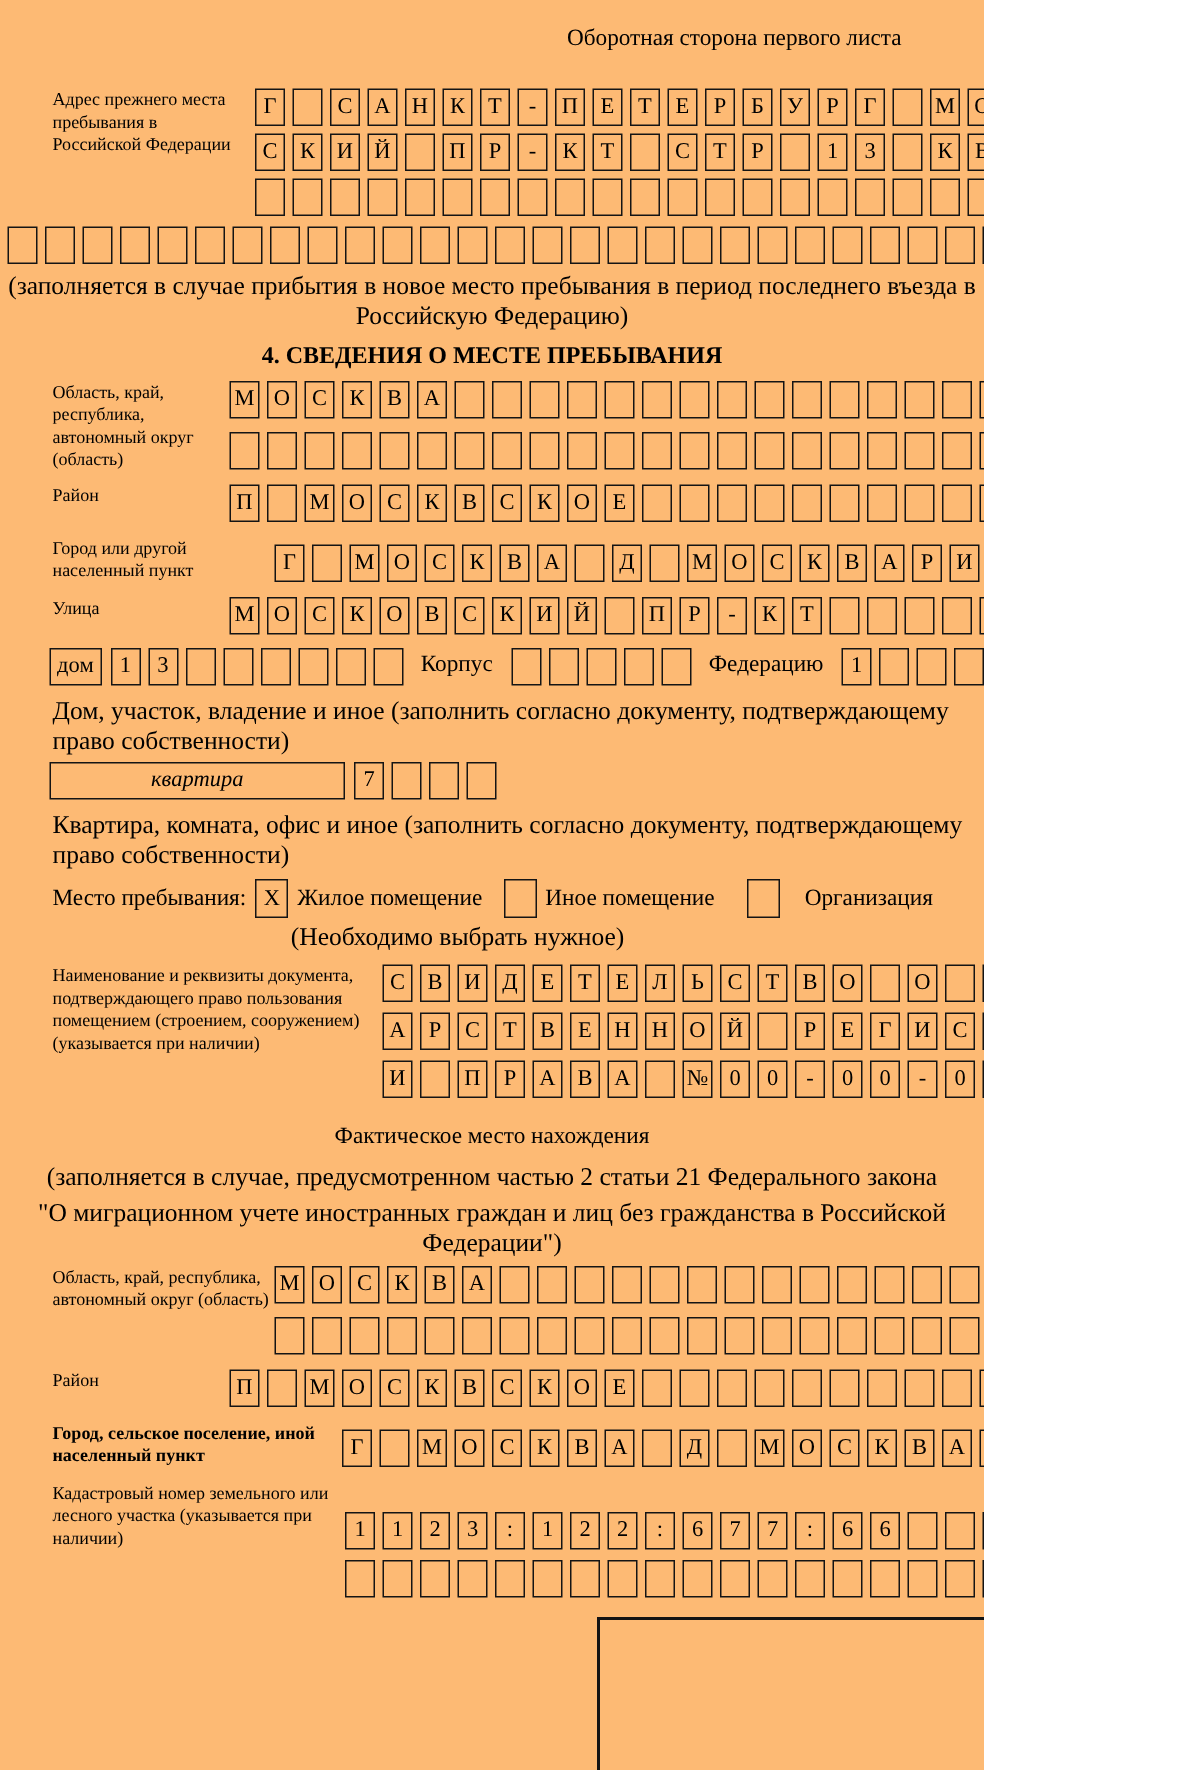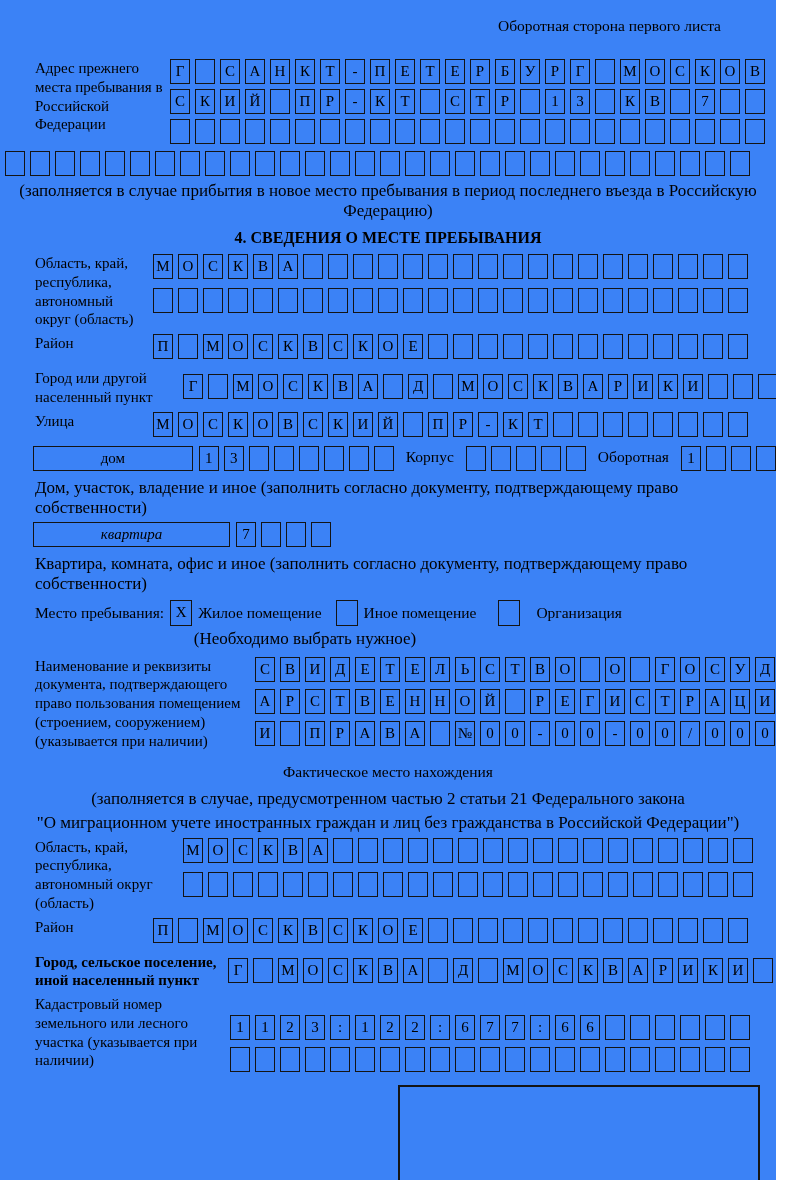"Оборотная сторона первого листа" .page { background: #3b82f6 -> #fdba74; width: 776px -> 656px }
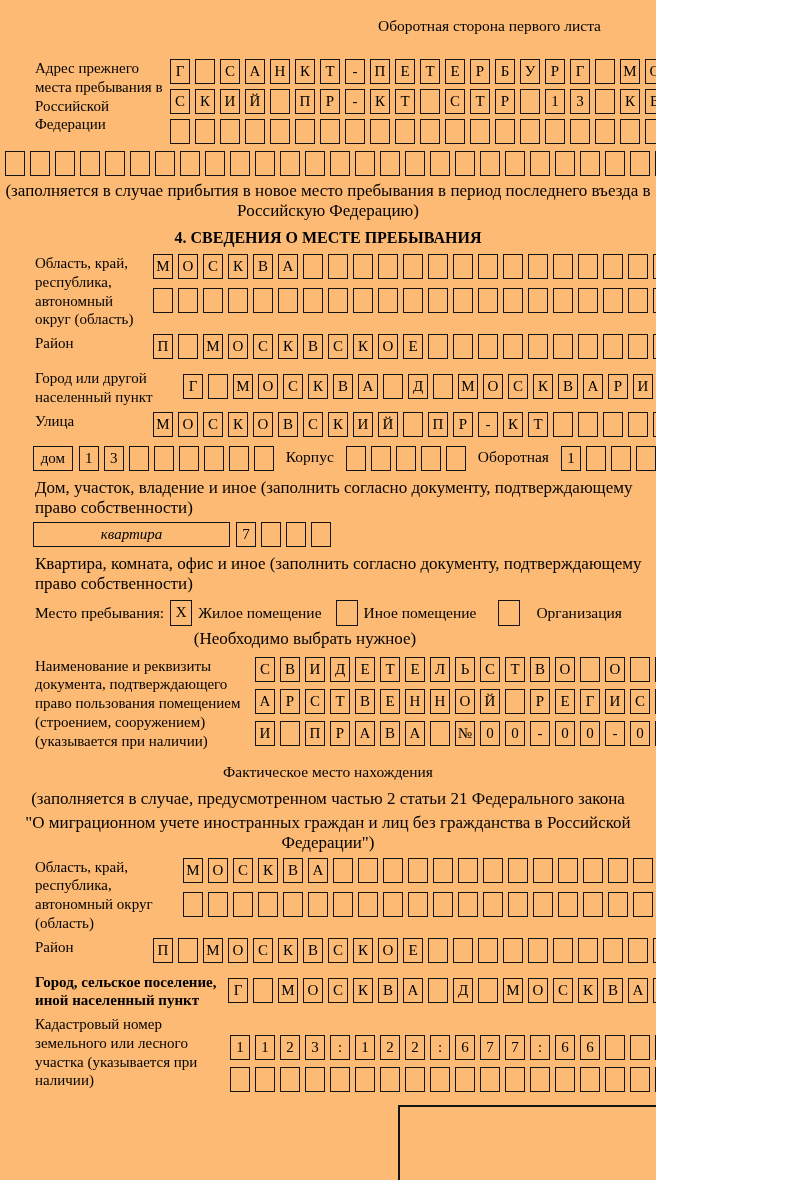"Адрес прежнего места пребывания в" .lbl { font-size: 15px -> 12px }
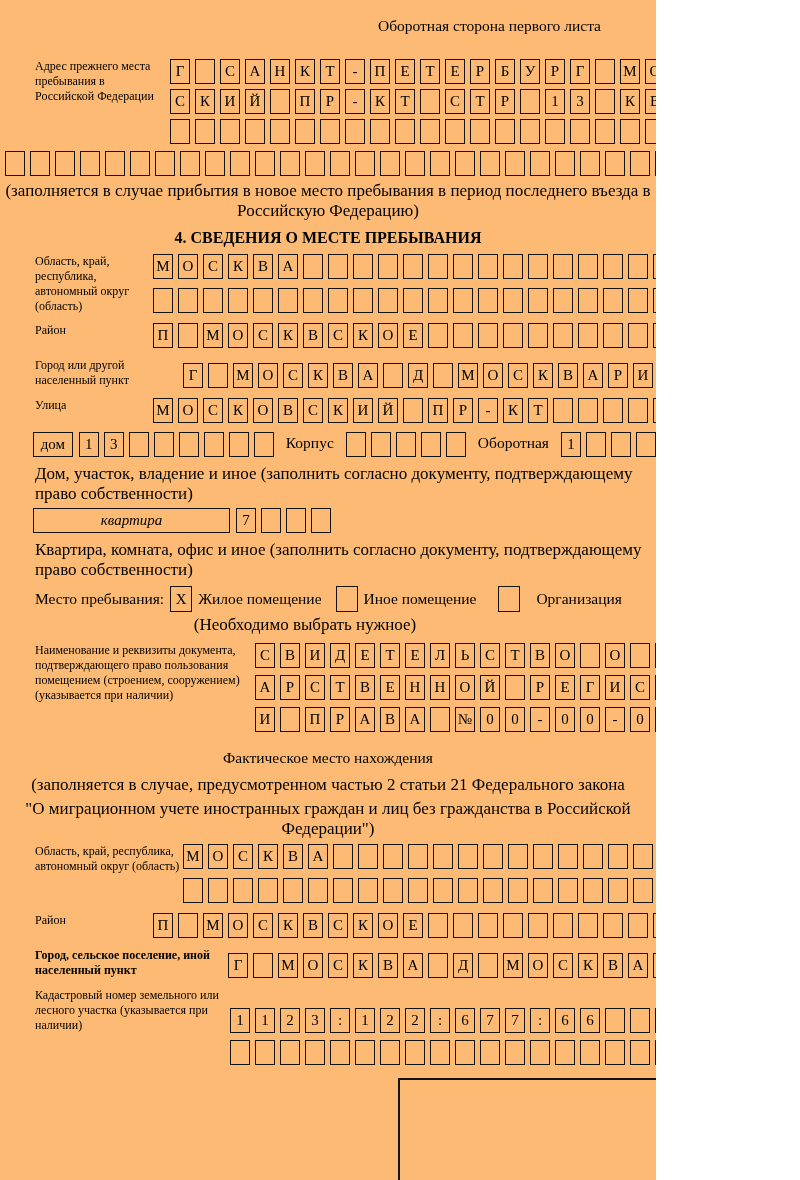"Оборотная" div.inline-lbl { text: Оборотная -> Федерацию }
